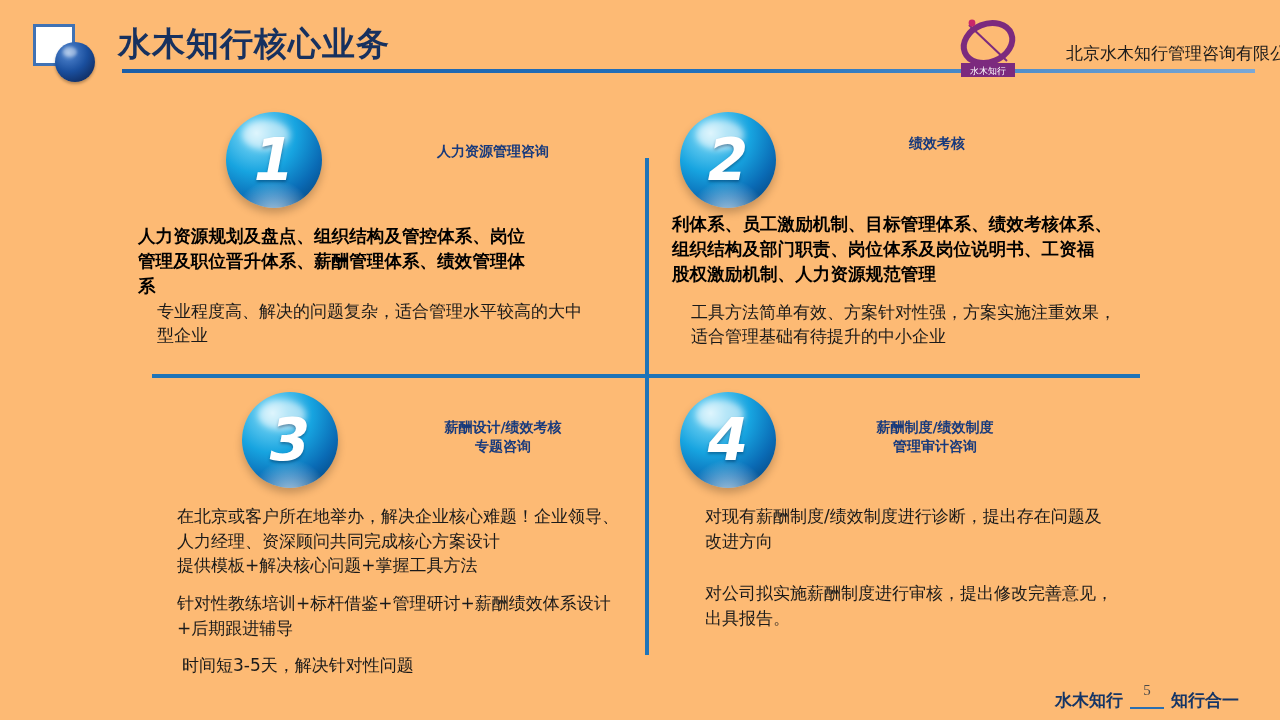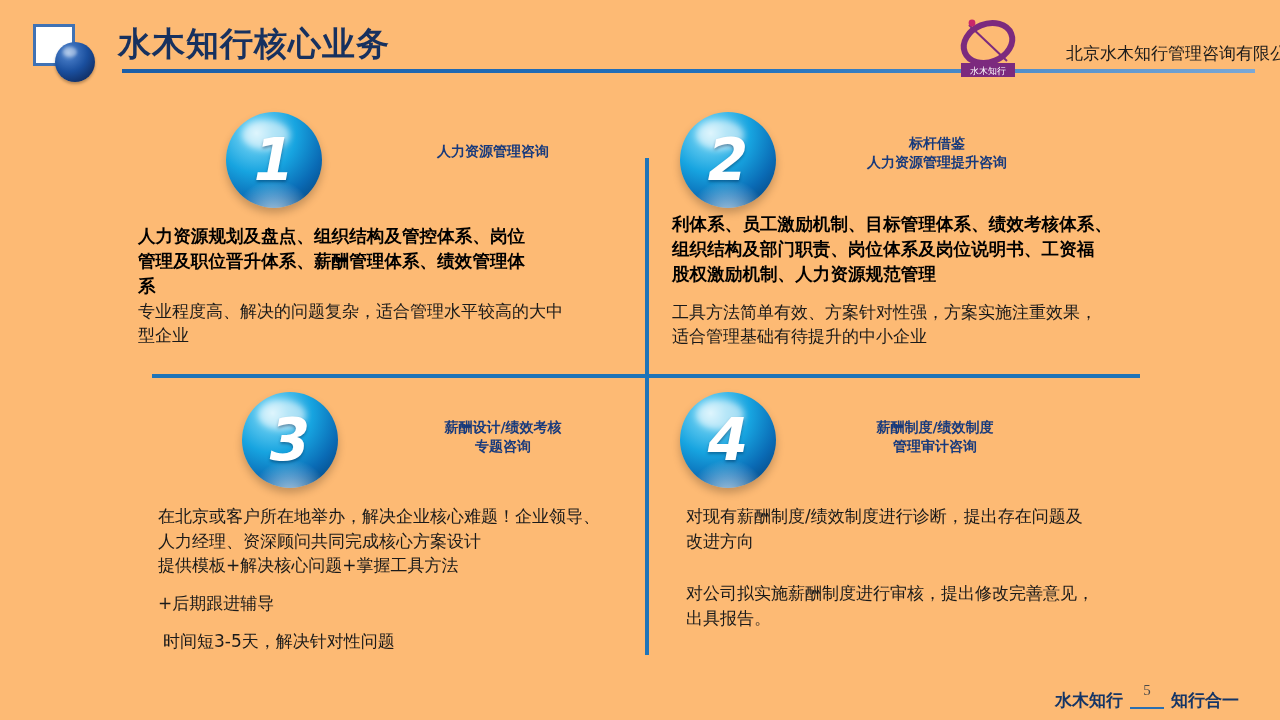"标杆借鉴" div { text: 标杆借鉴 -> 绩效考核 }
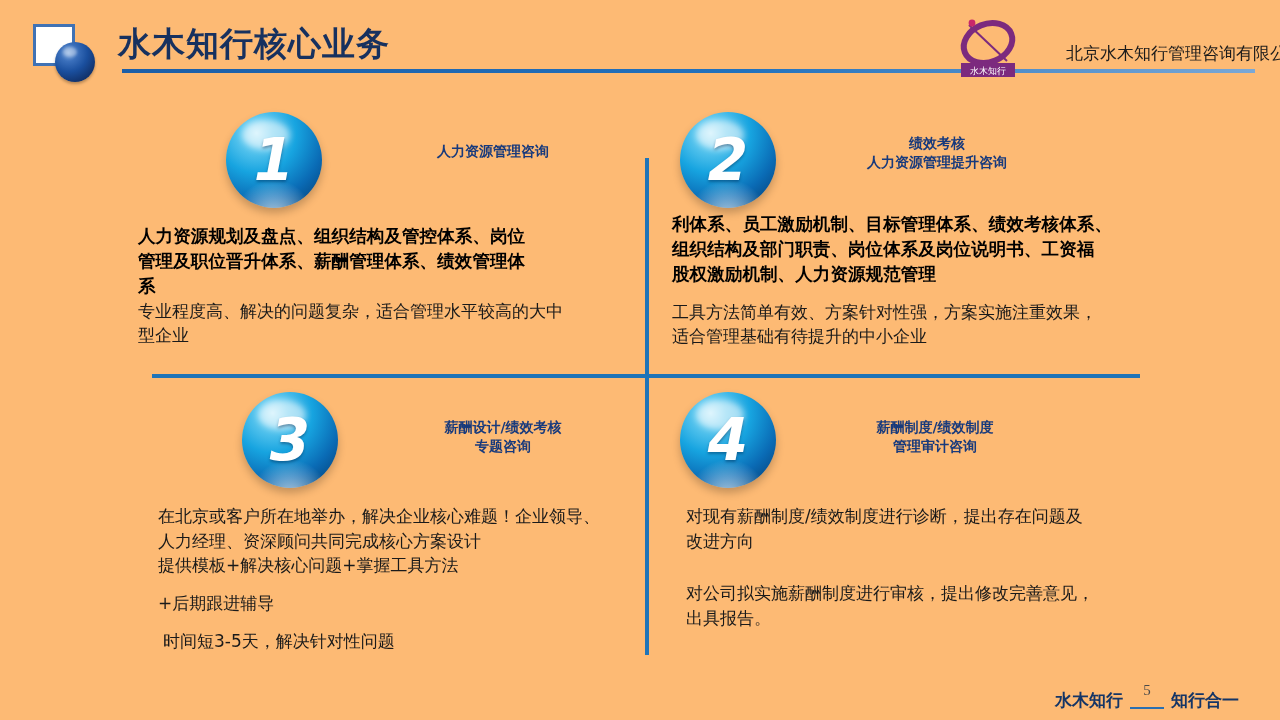"人力资源管理提升咨询" div { html: <div>人力资源管理提升咨询</div> -> none }
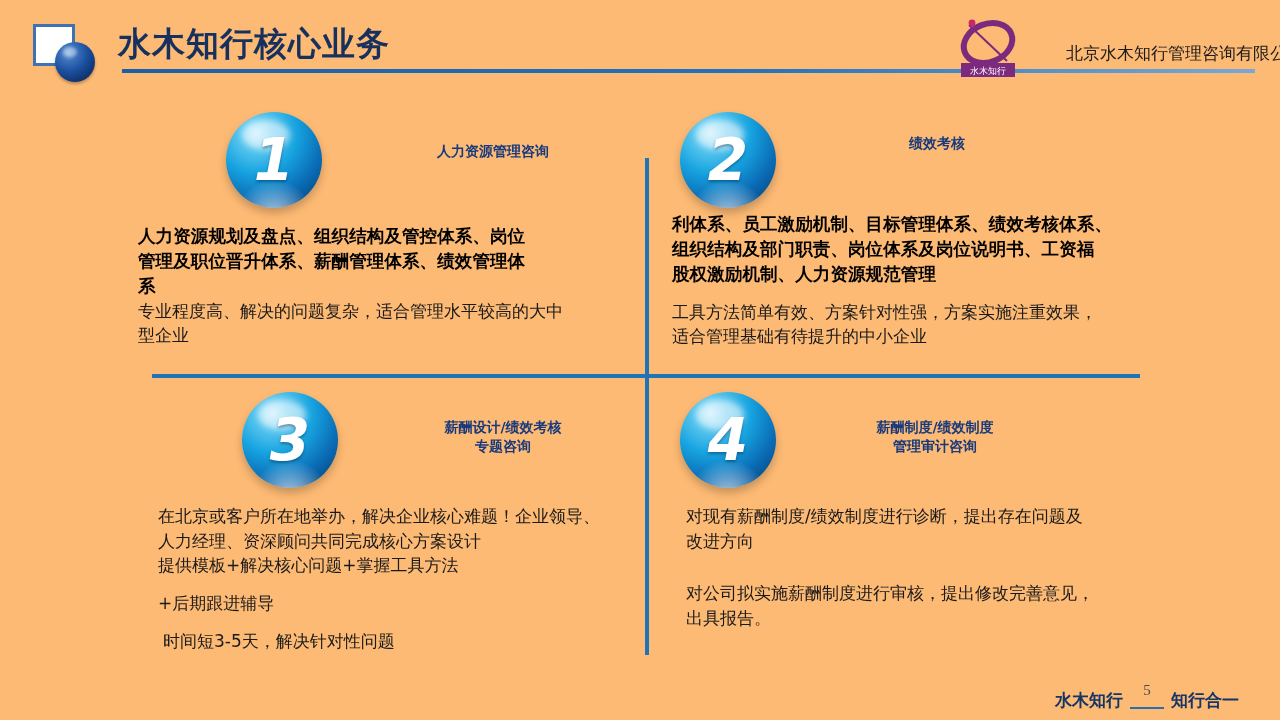"专业程度高、解决的问题复杂，适合管理水平较高的大中" .b-norm { margin-left: none -> 19px }
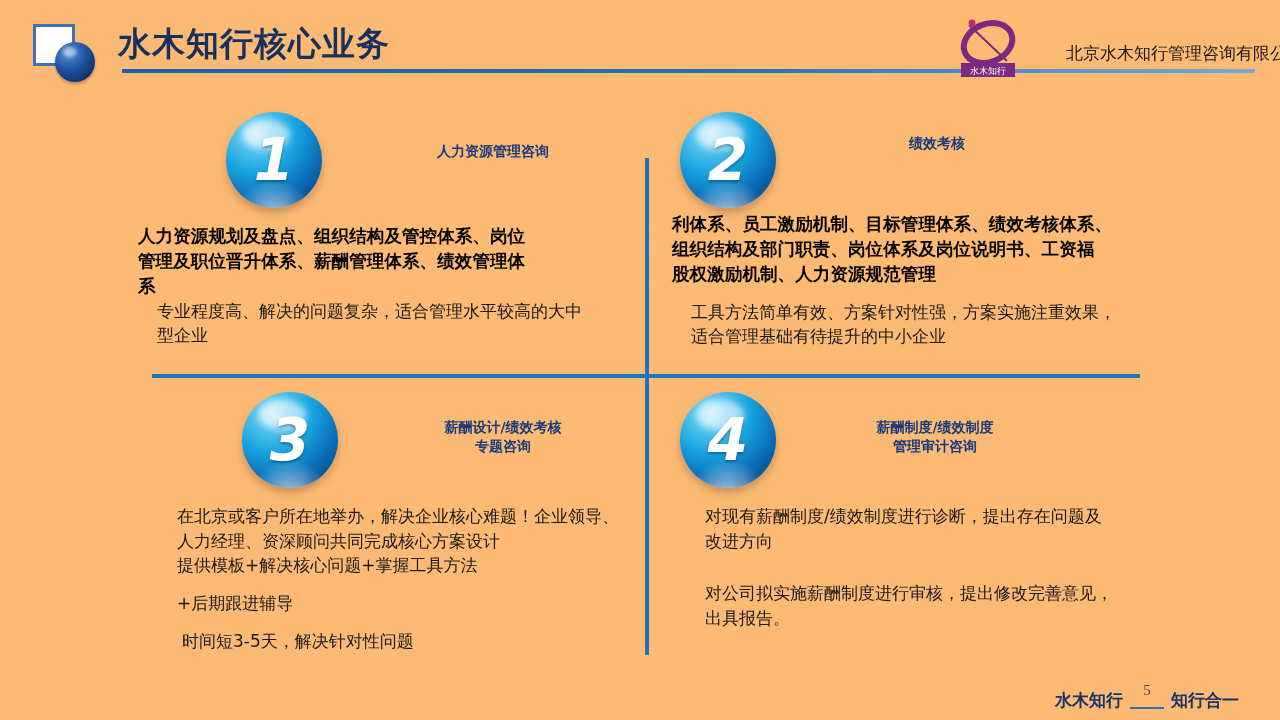"针对性教练培训+标杆借鉴+管理研讨+薪酬绩效体系设计" div { html: none -> <div>针对性教练培训+标杆借鉴+管理研讨+薪酬绩效体系设计</div> }
